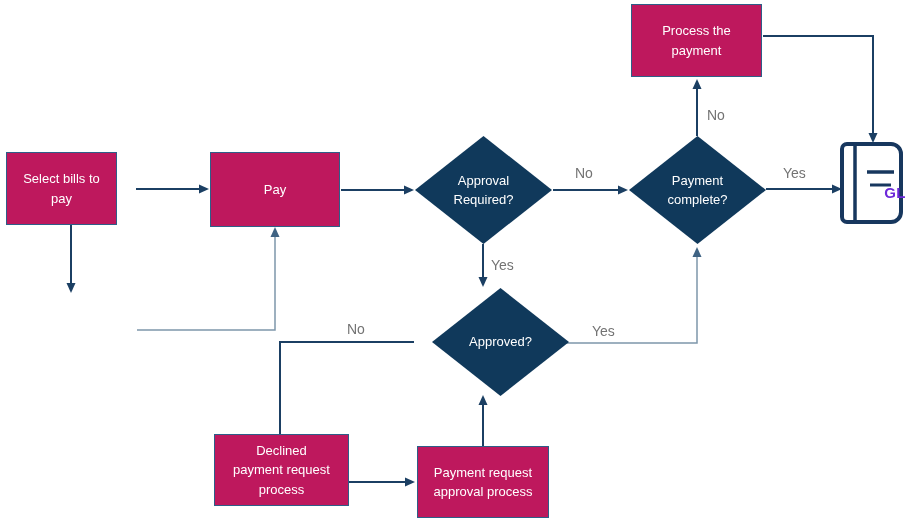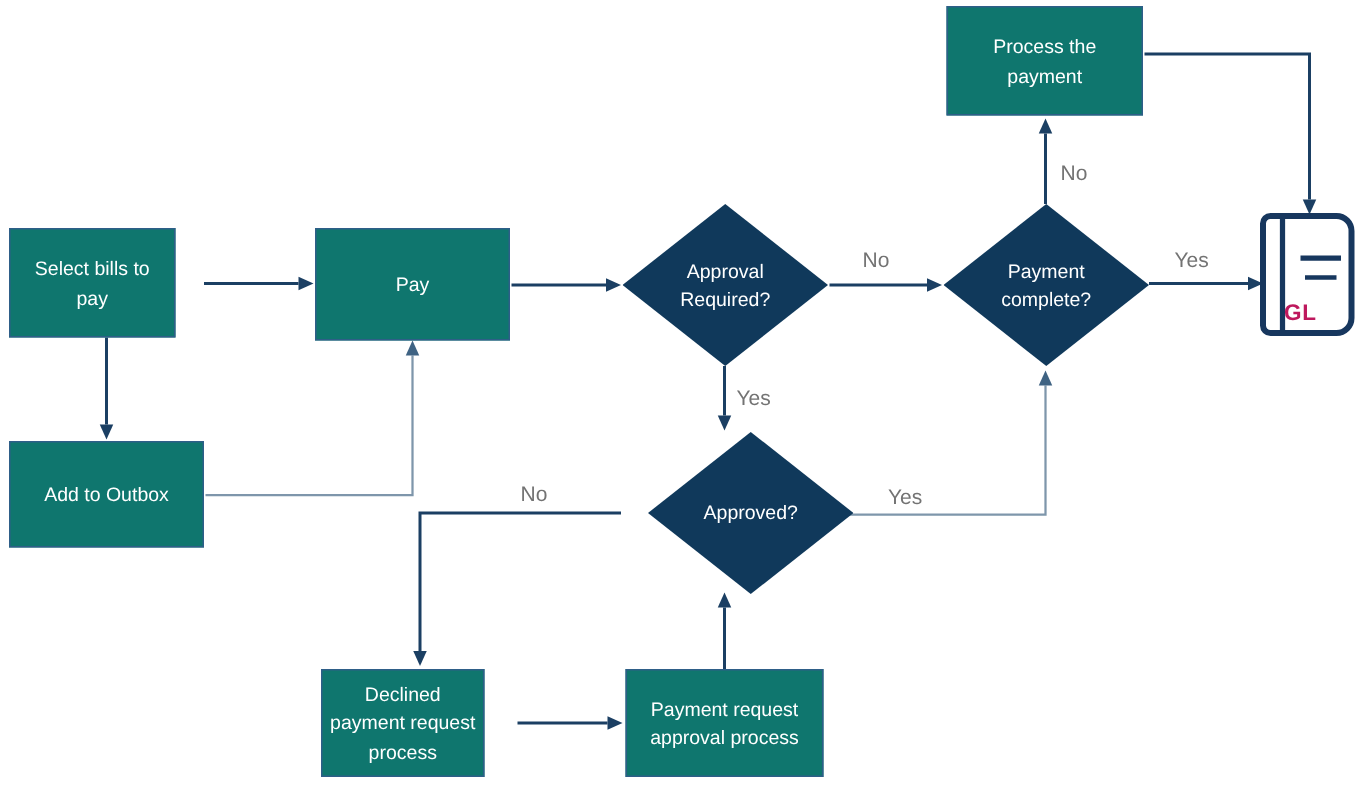"Process the" .node { background: #0f766e -> #be185d }
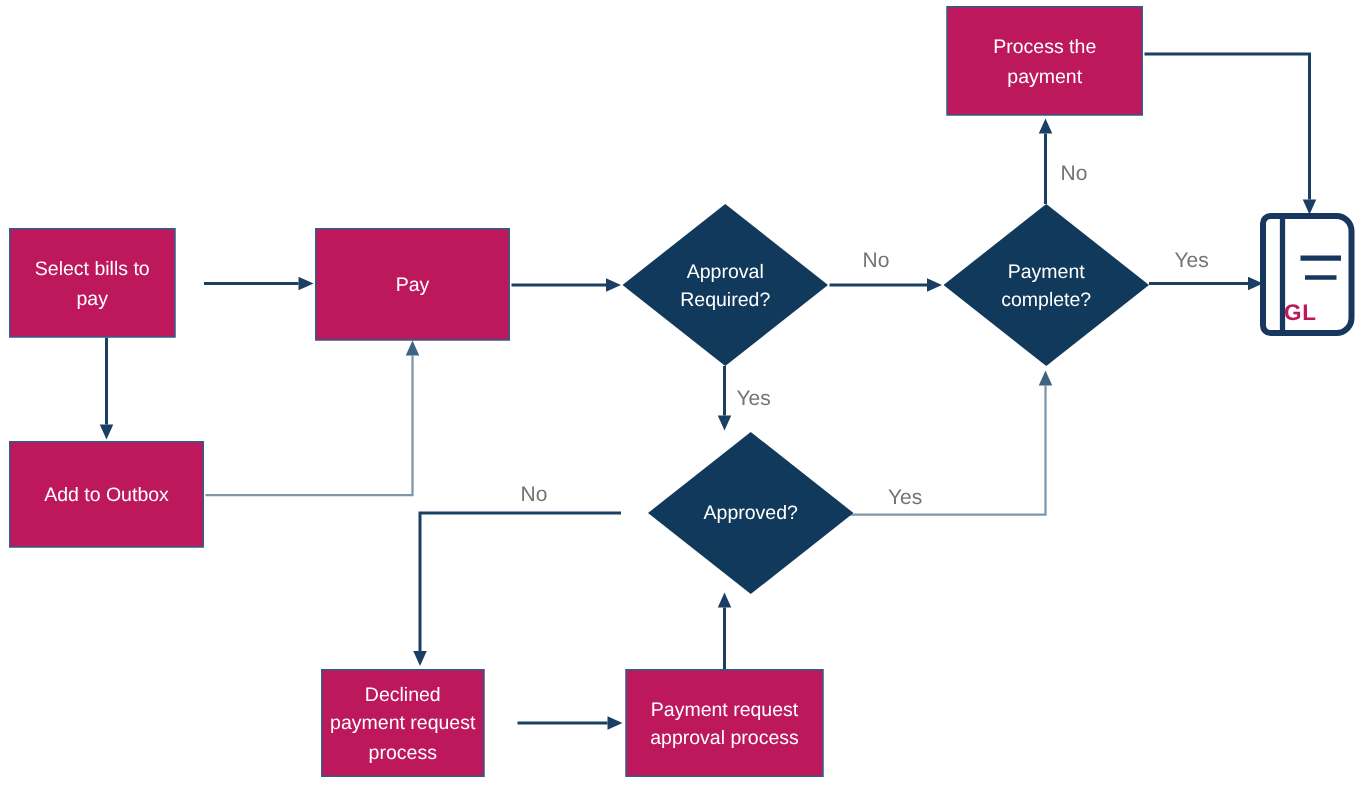"GL" .gl-label { color: #be185d -> #6d28d9; text-align: left -> right; top: 200px -> 184px }
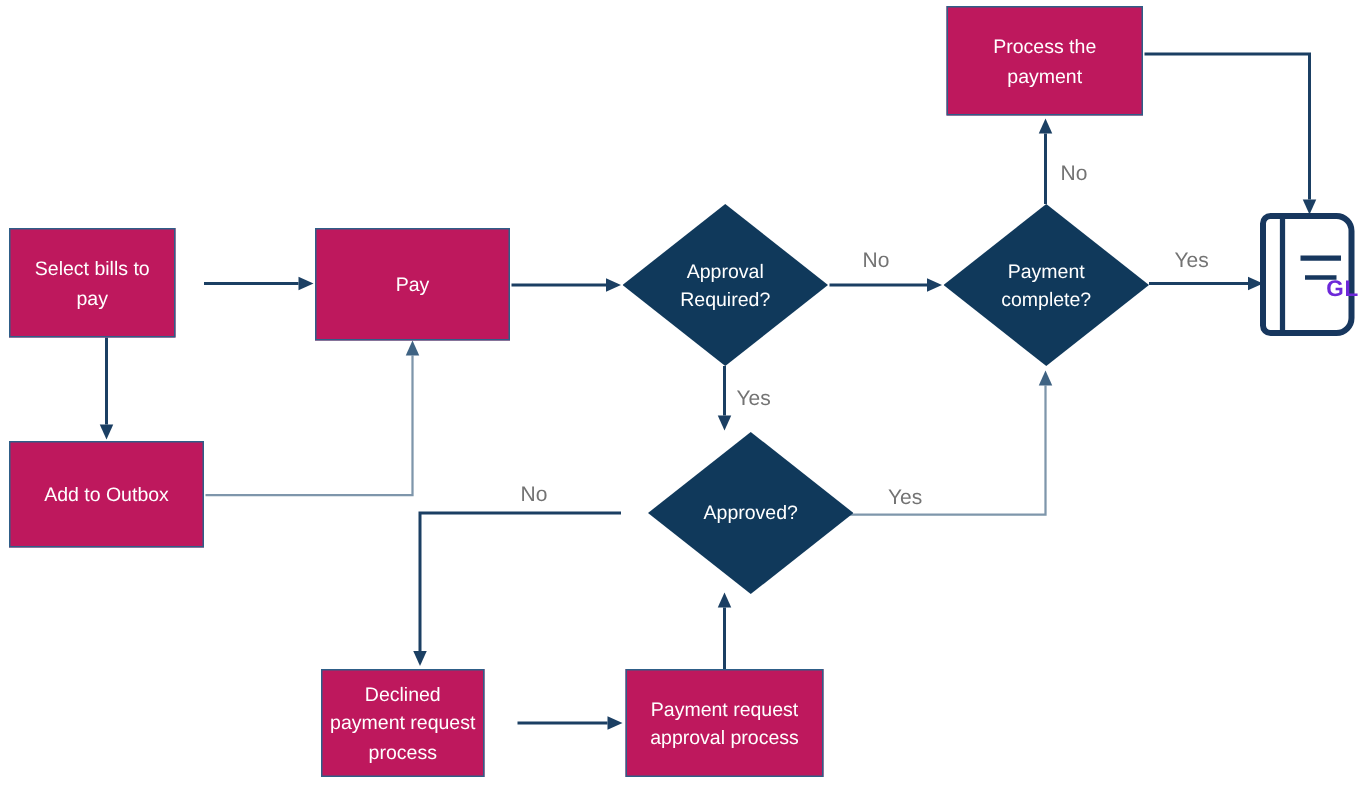"Add to Outbox" div.node { html: <div> <span>Add to Outbox</span> </div> -> none }
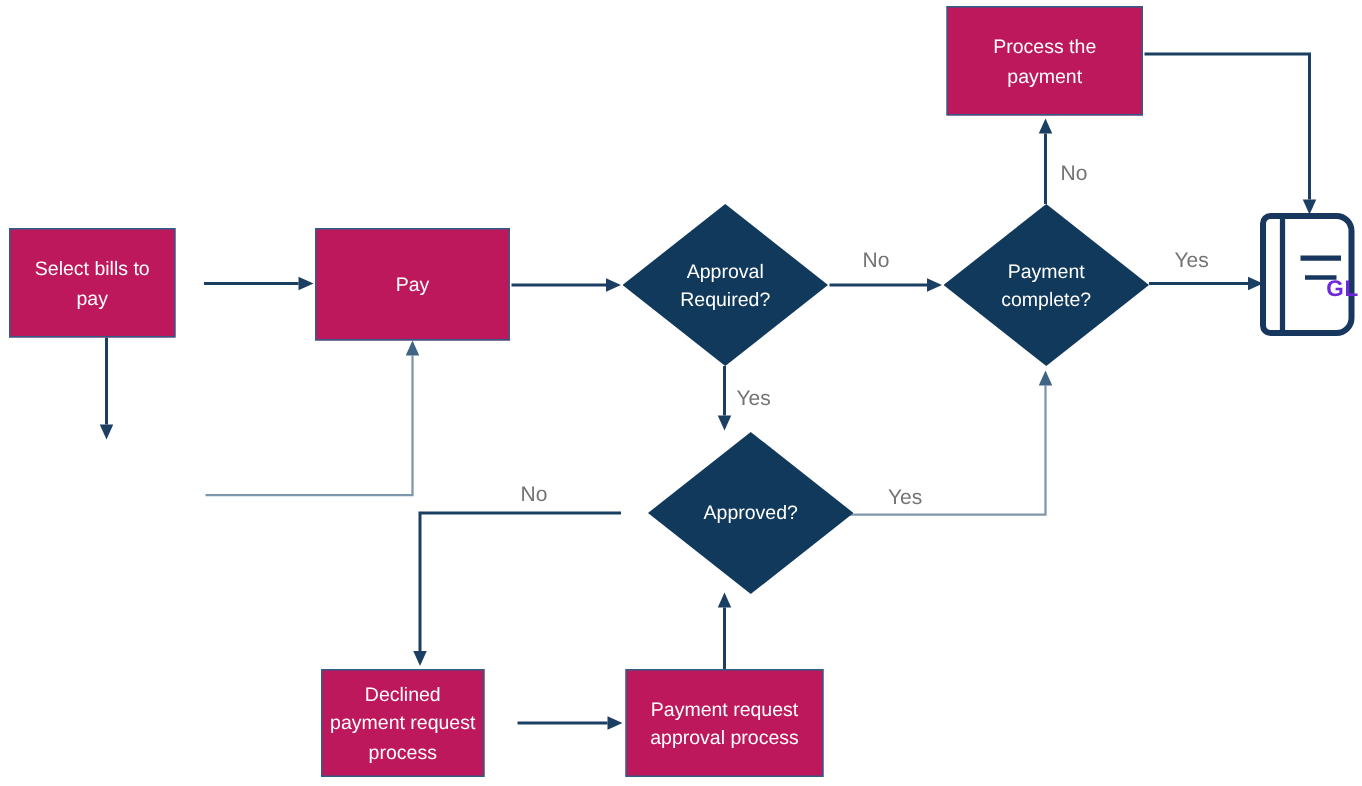"Declined" div.node { top: 446px -> 434px; width: 109px -> 135px }
